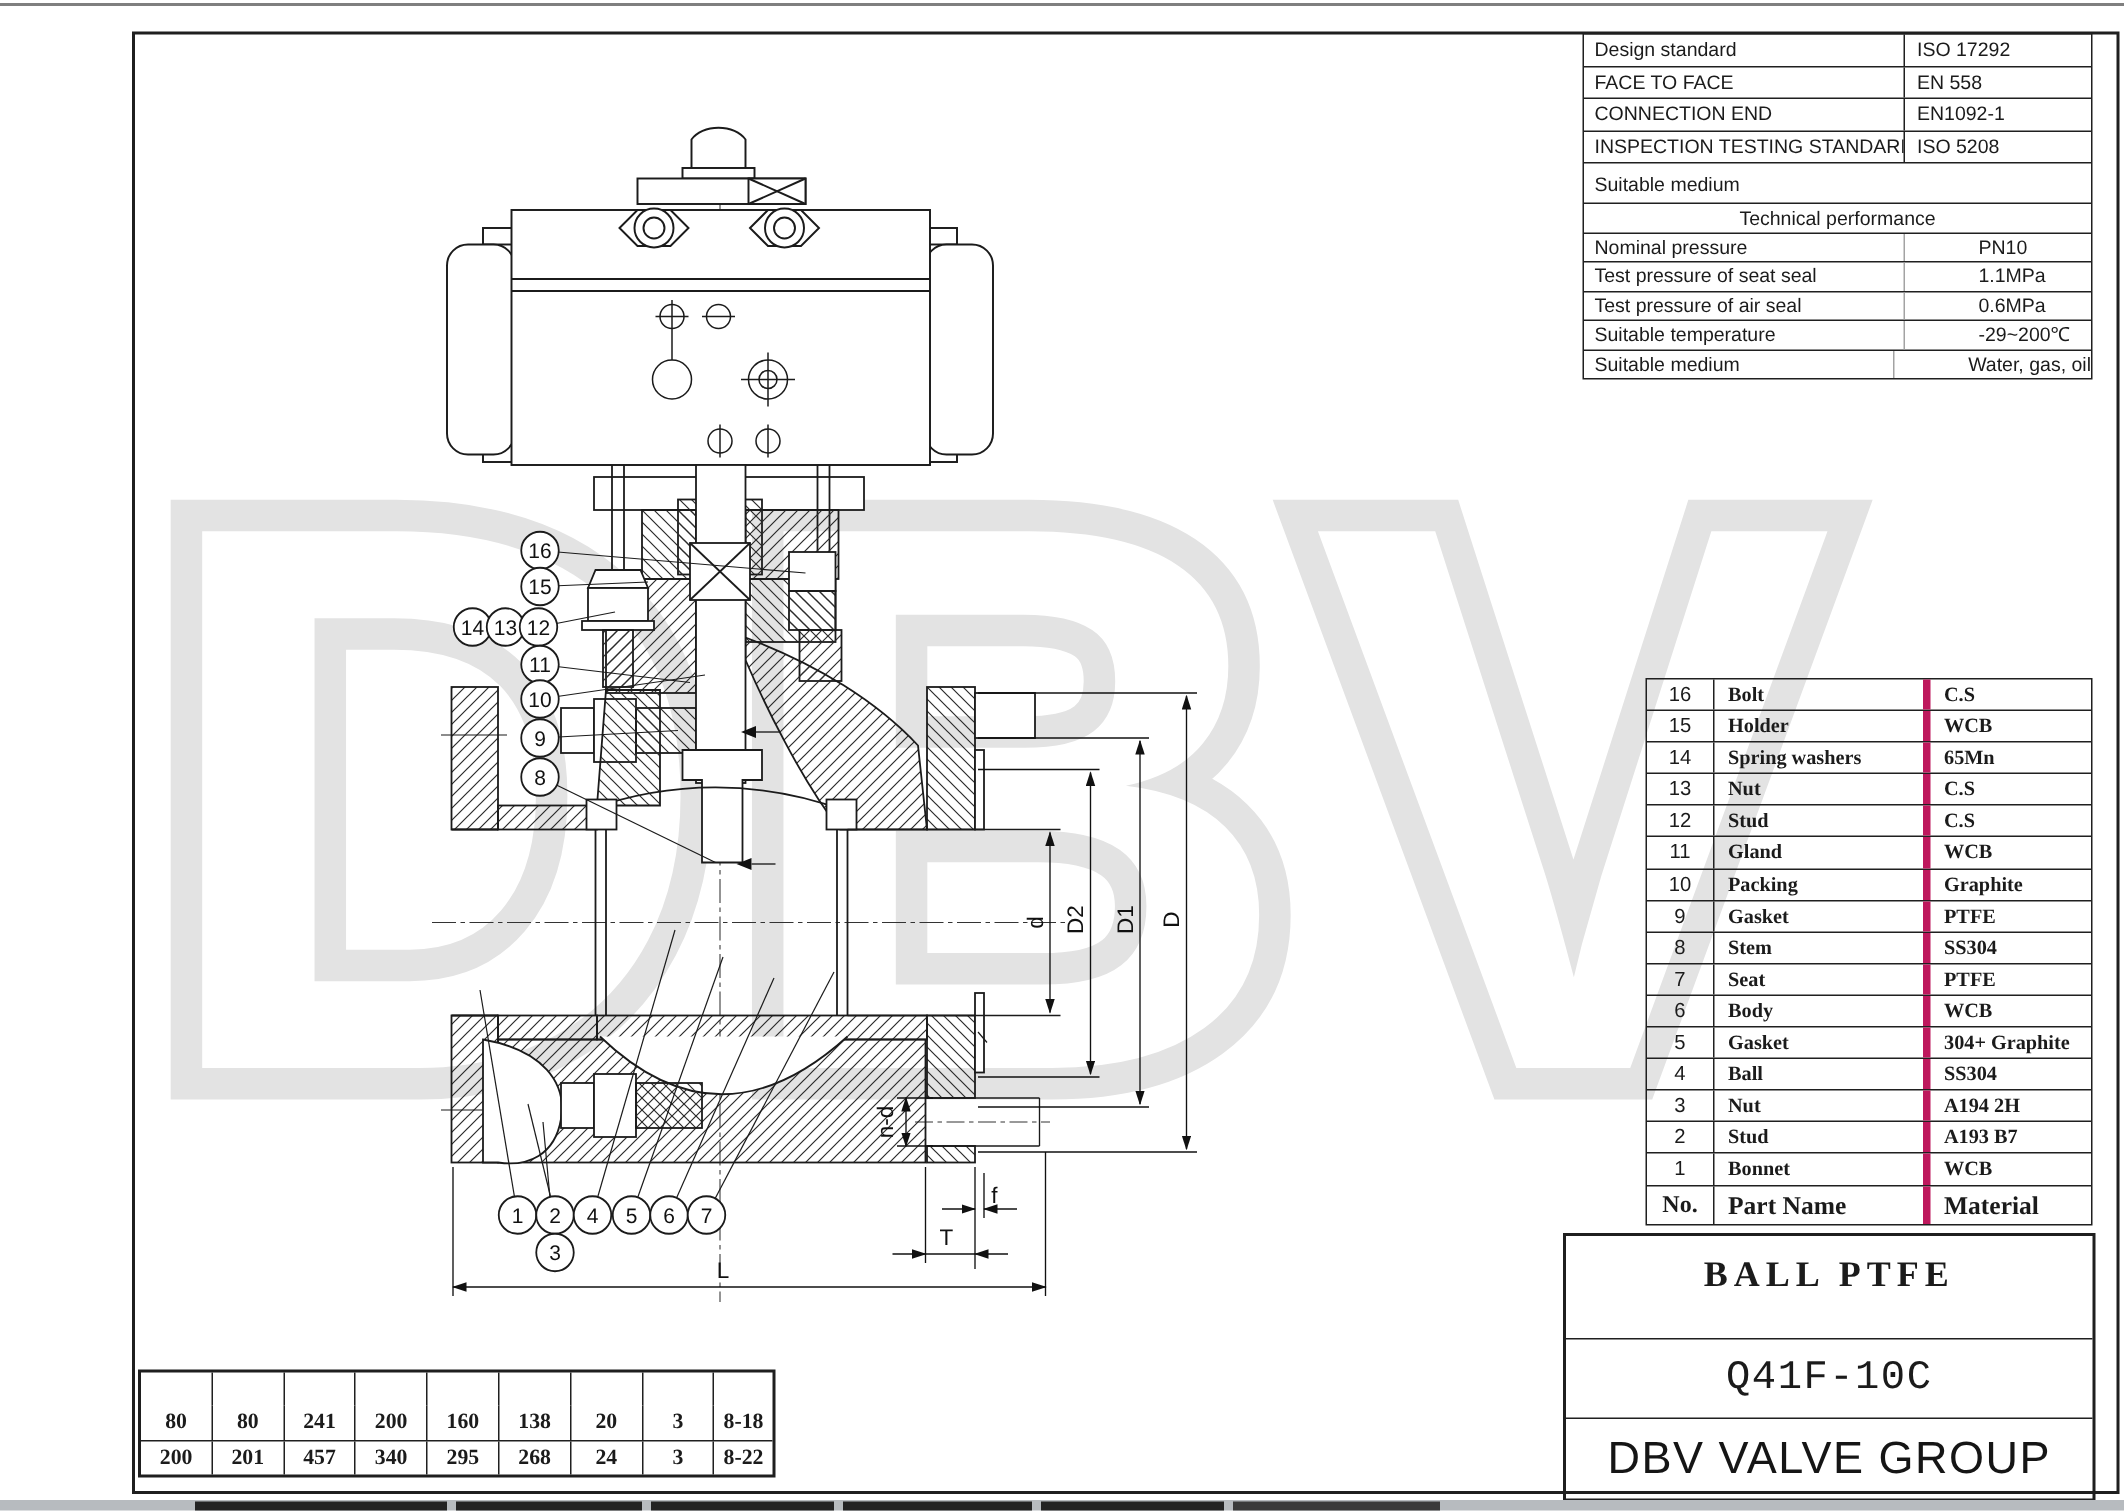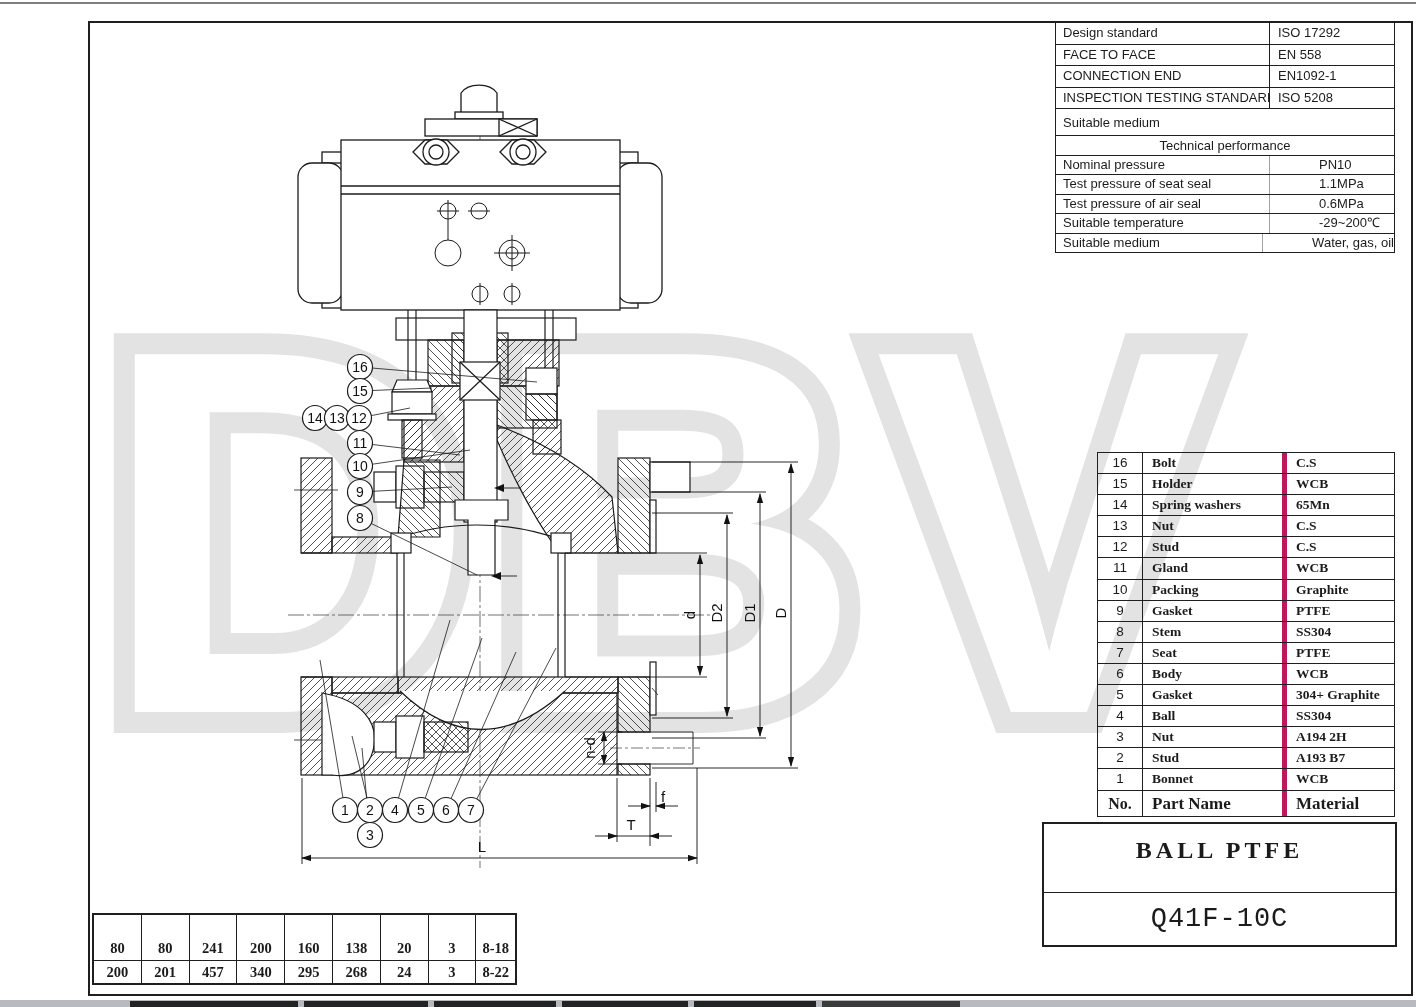"DBV VALVE GROUP" div.trow { html: none -> <div>DBV VALVE GROUP</div> }
